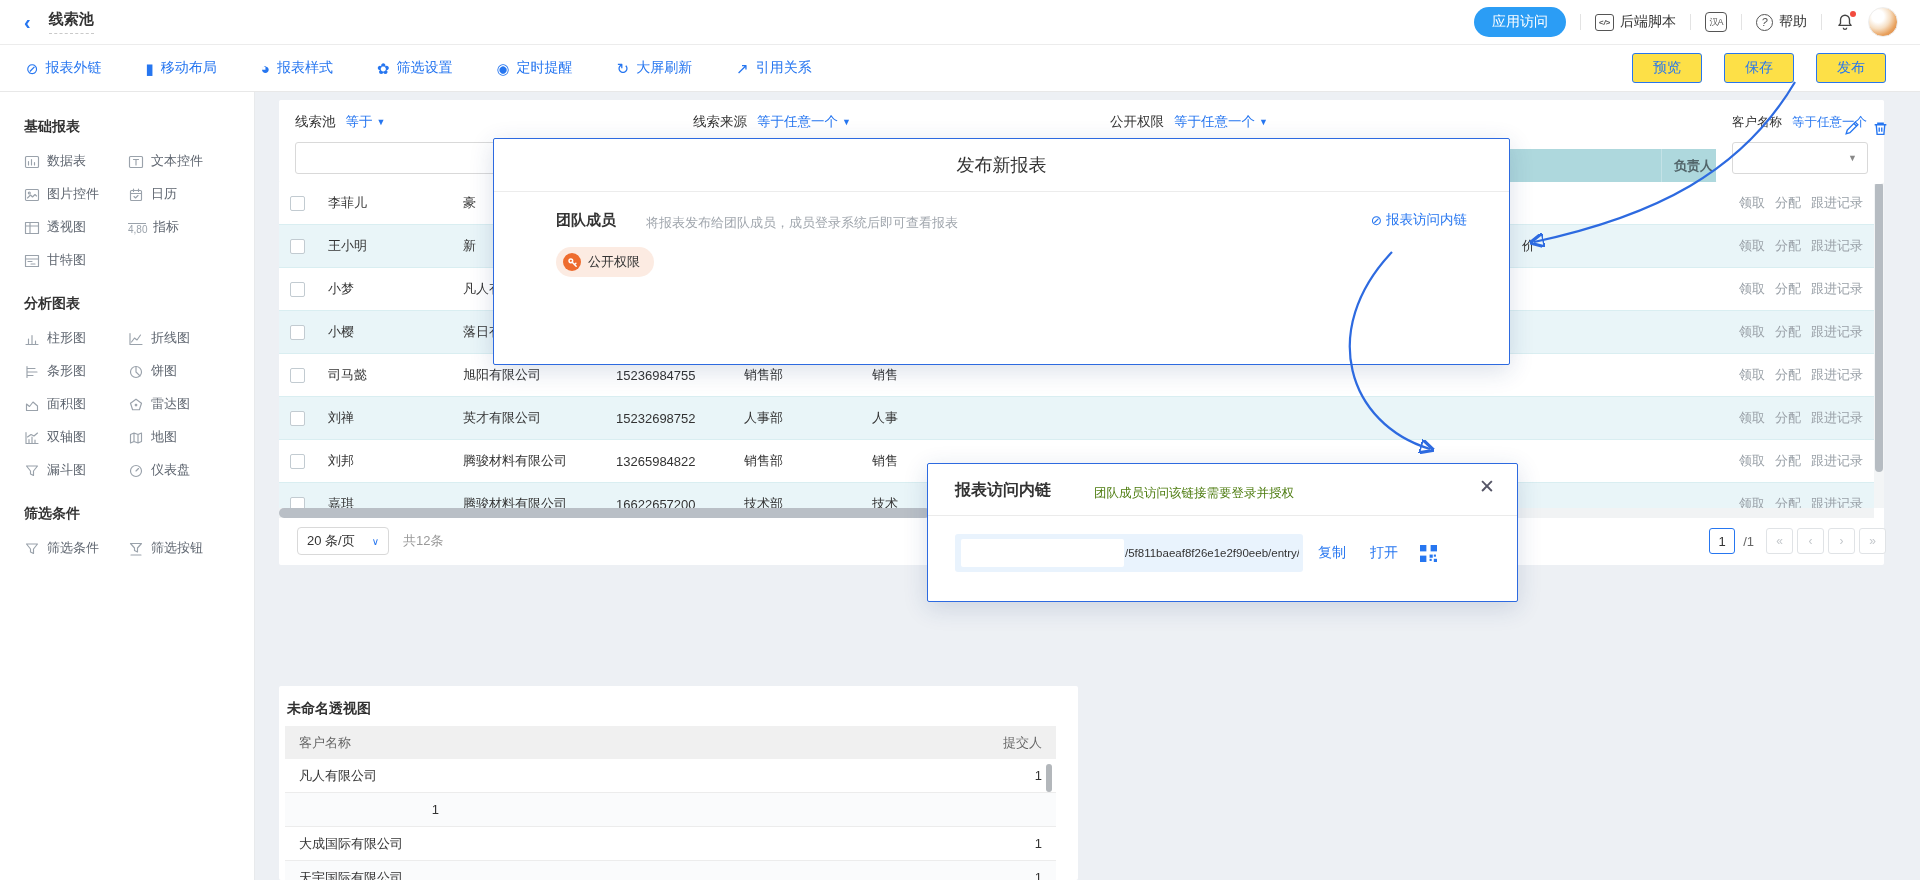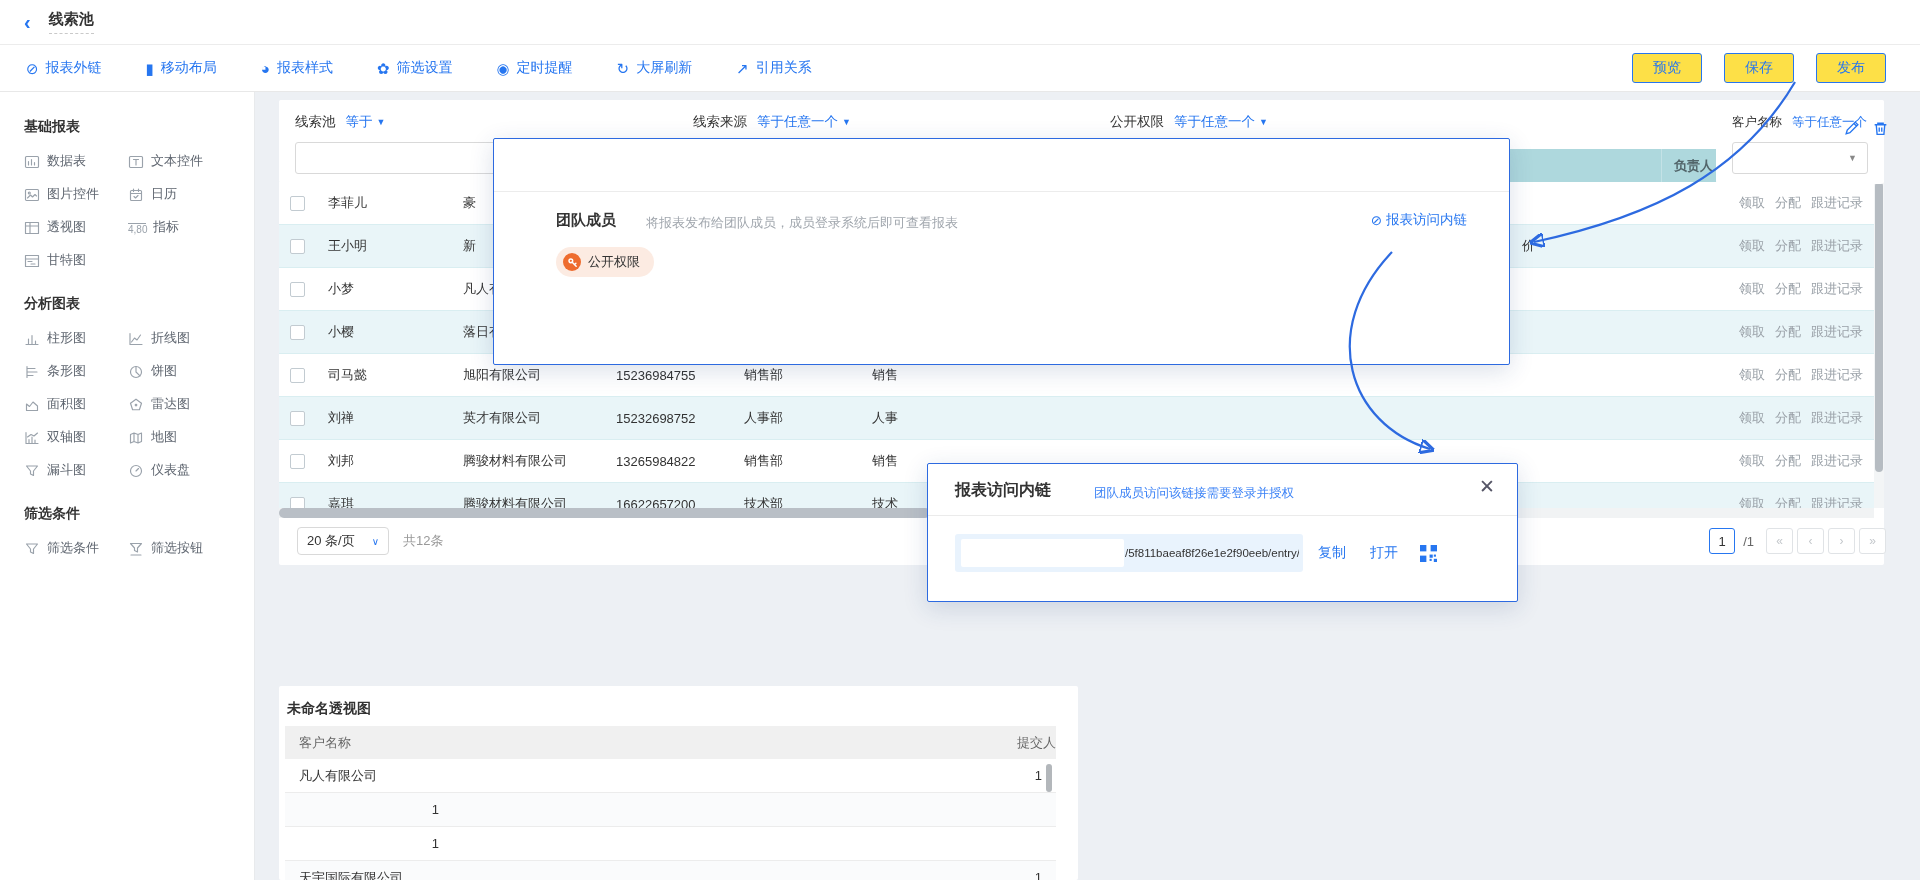"应用访问" div.hdr-r { html: none -> <div> <button>应用访问</button> <span></span> <span> <i>&lt;/&gt;</i> <span>后端脚本</span> </span> <span></span> <span>汉A</span> <span></span> <span> <i>?</i> <span>帮助</span> </span> <span></span> <span> <svg> <path></path> </svg> <i></i> </span> <span></span> </div> }
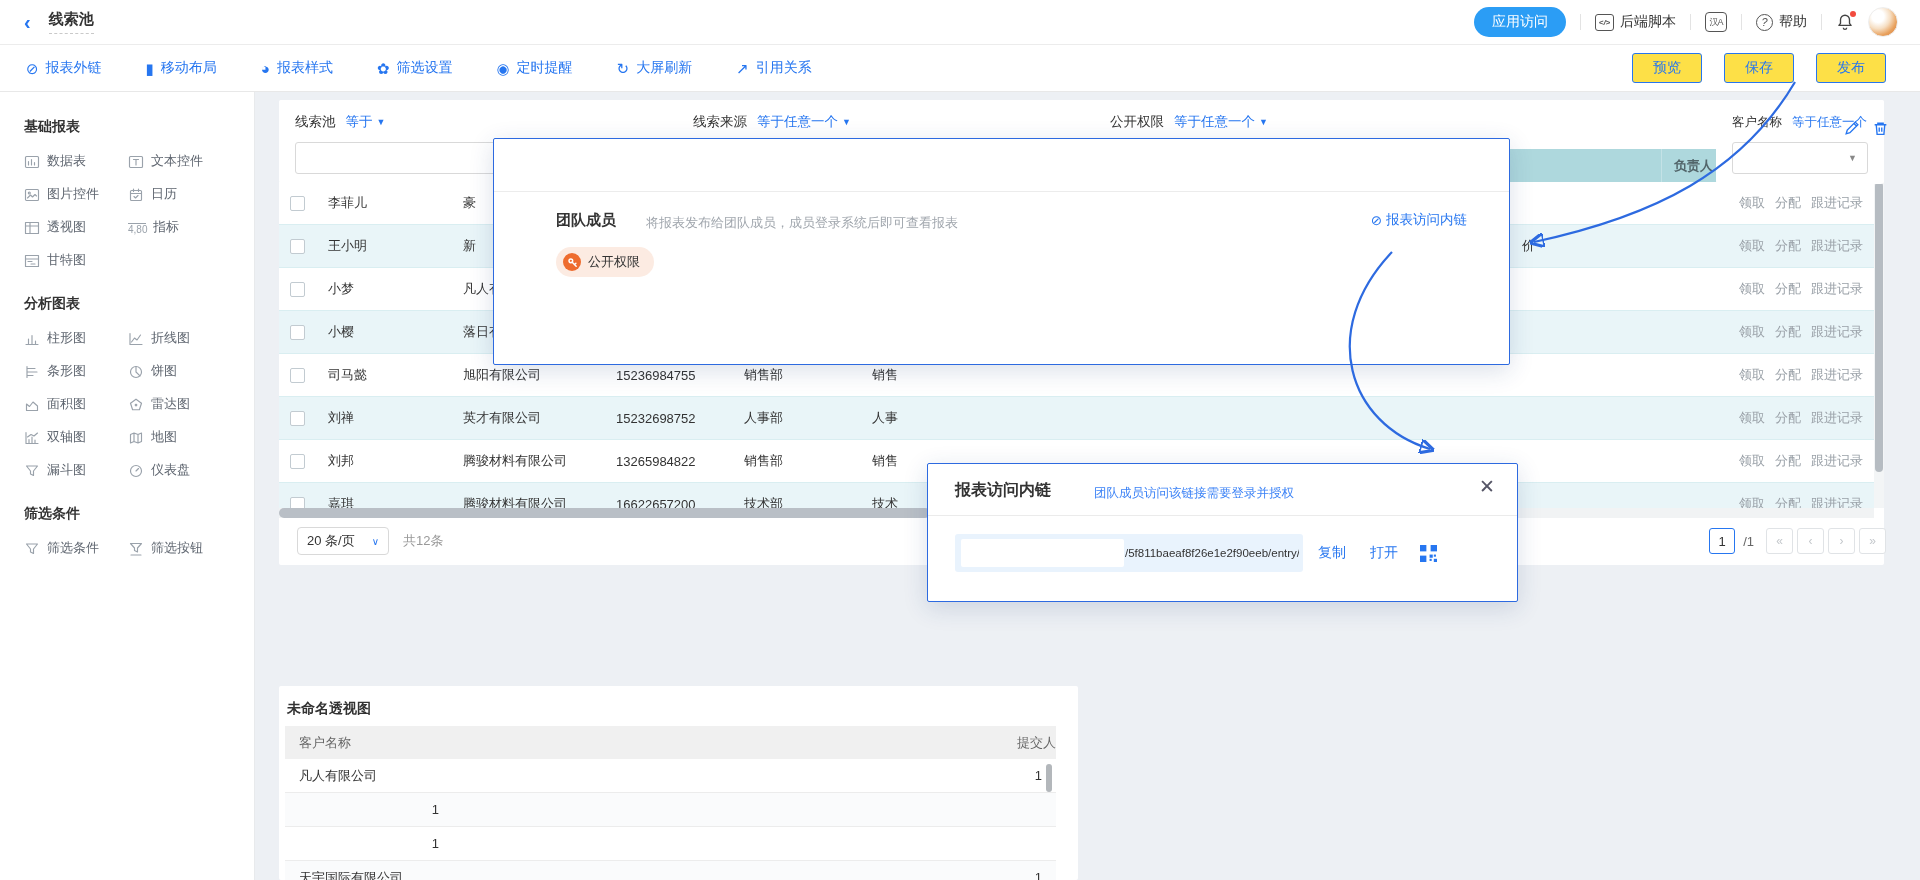"发布新报表" div.m-title { html: none -> <div>发布新报表</div> }
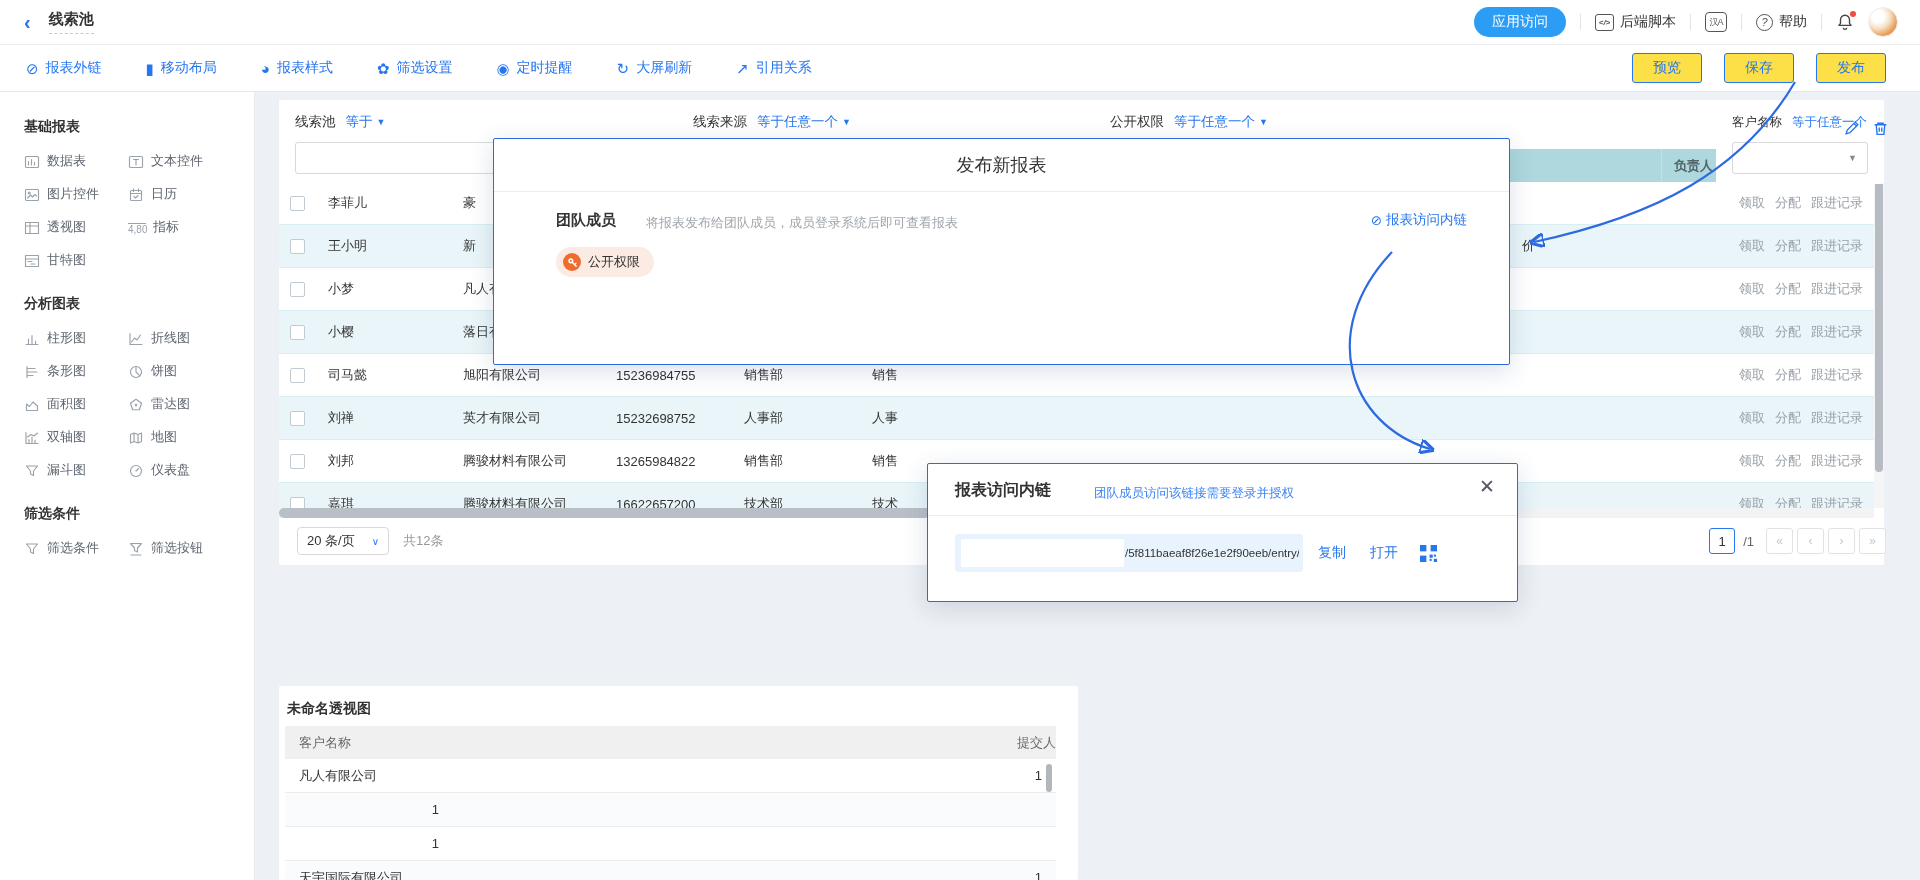"团队成员访问该链接需要登录并授权" .p-desc { color: #3b82f6 -> #4d7c0f }
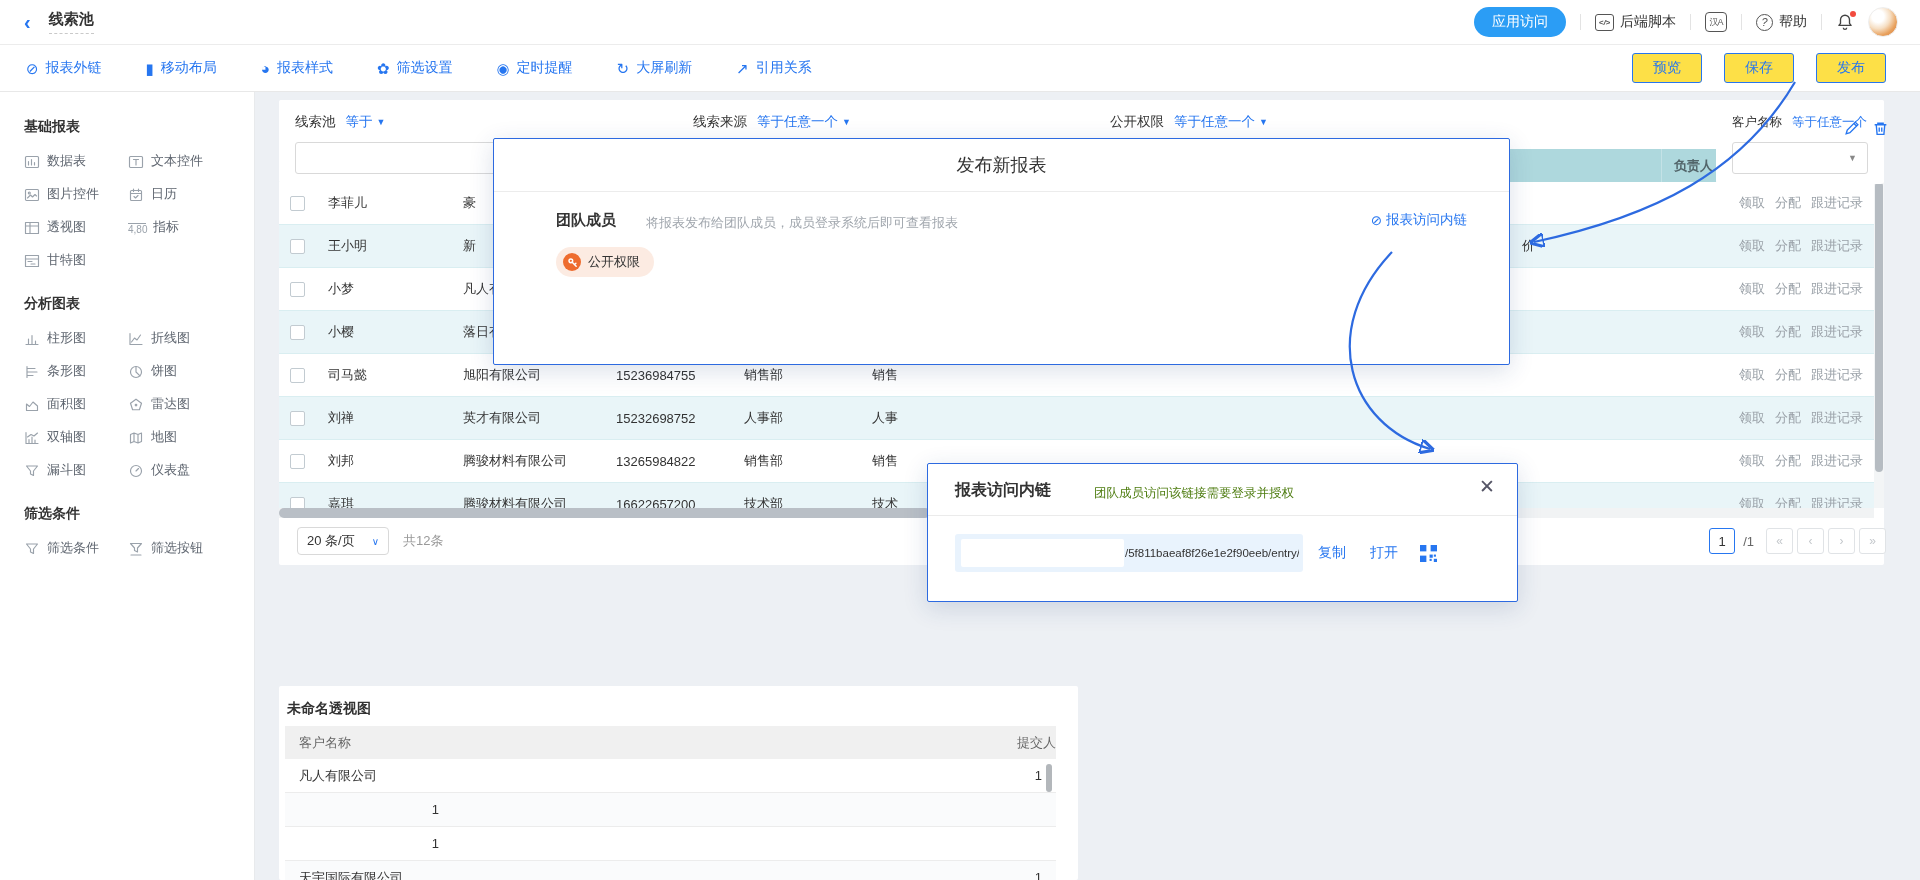"提交人" span.pvh { padding-right: none -> 14px }
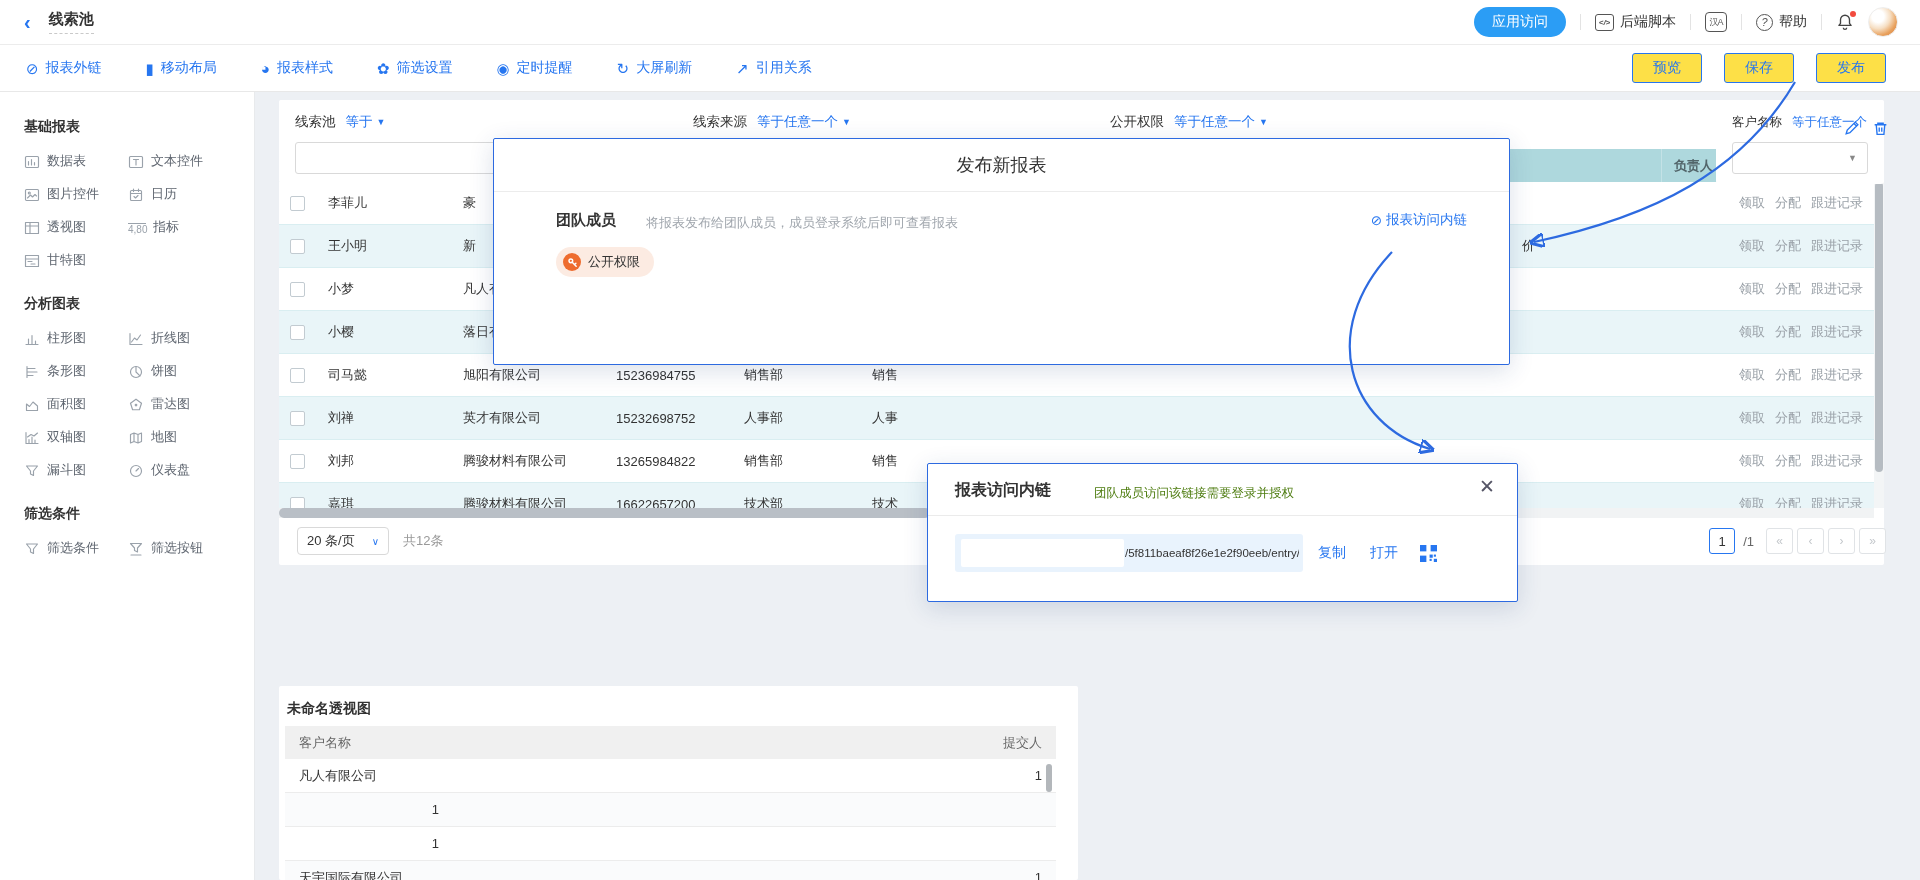"大成国际有限公司" span.pvc { html: none -> <span>大成国际有限公司</span> }
